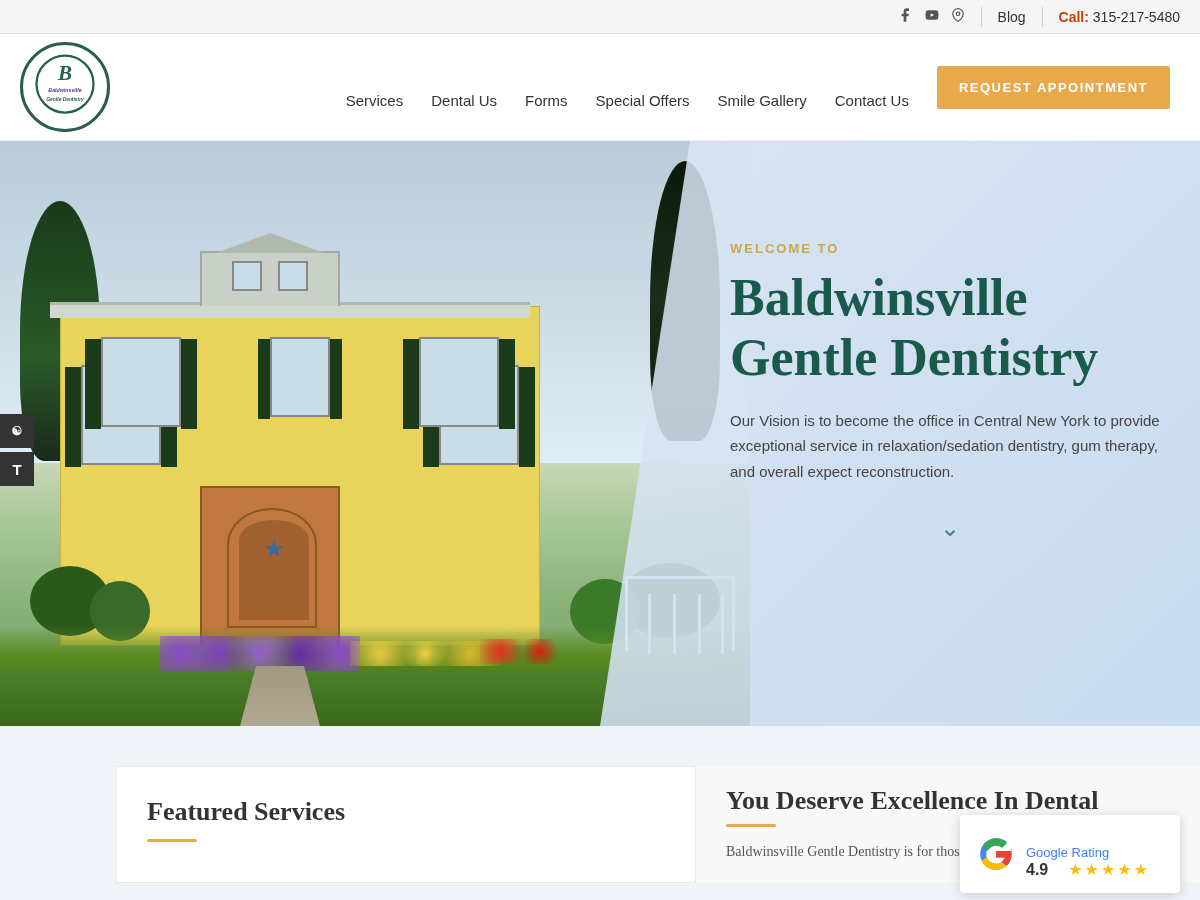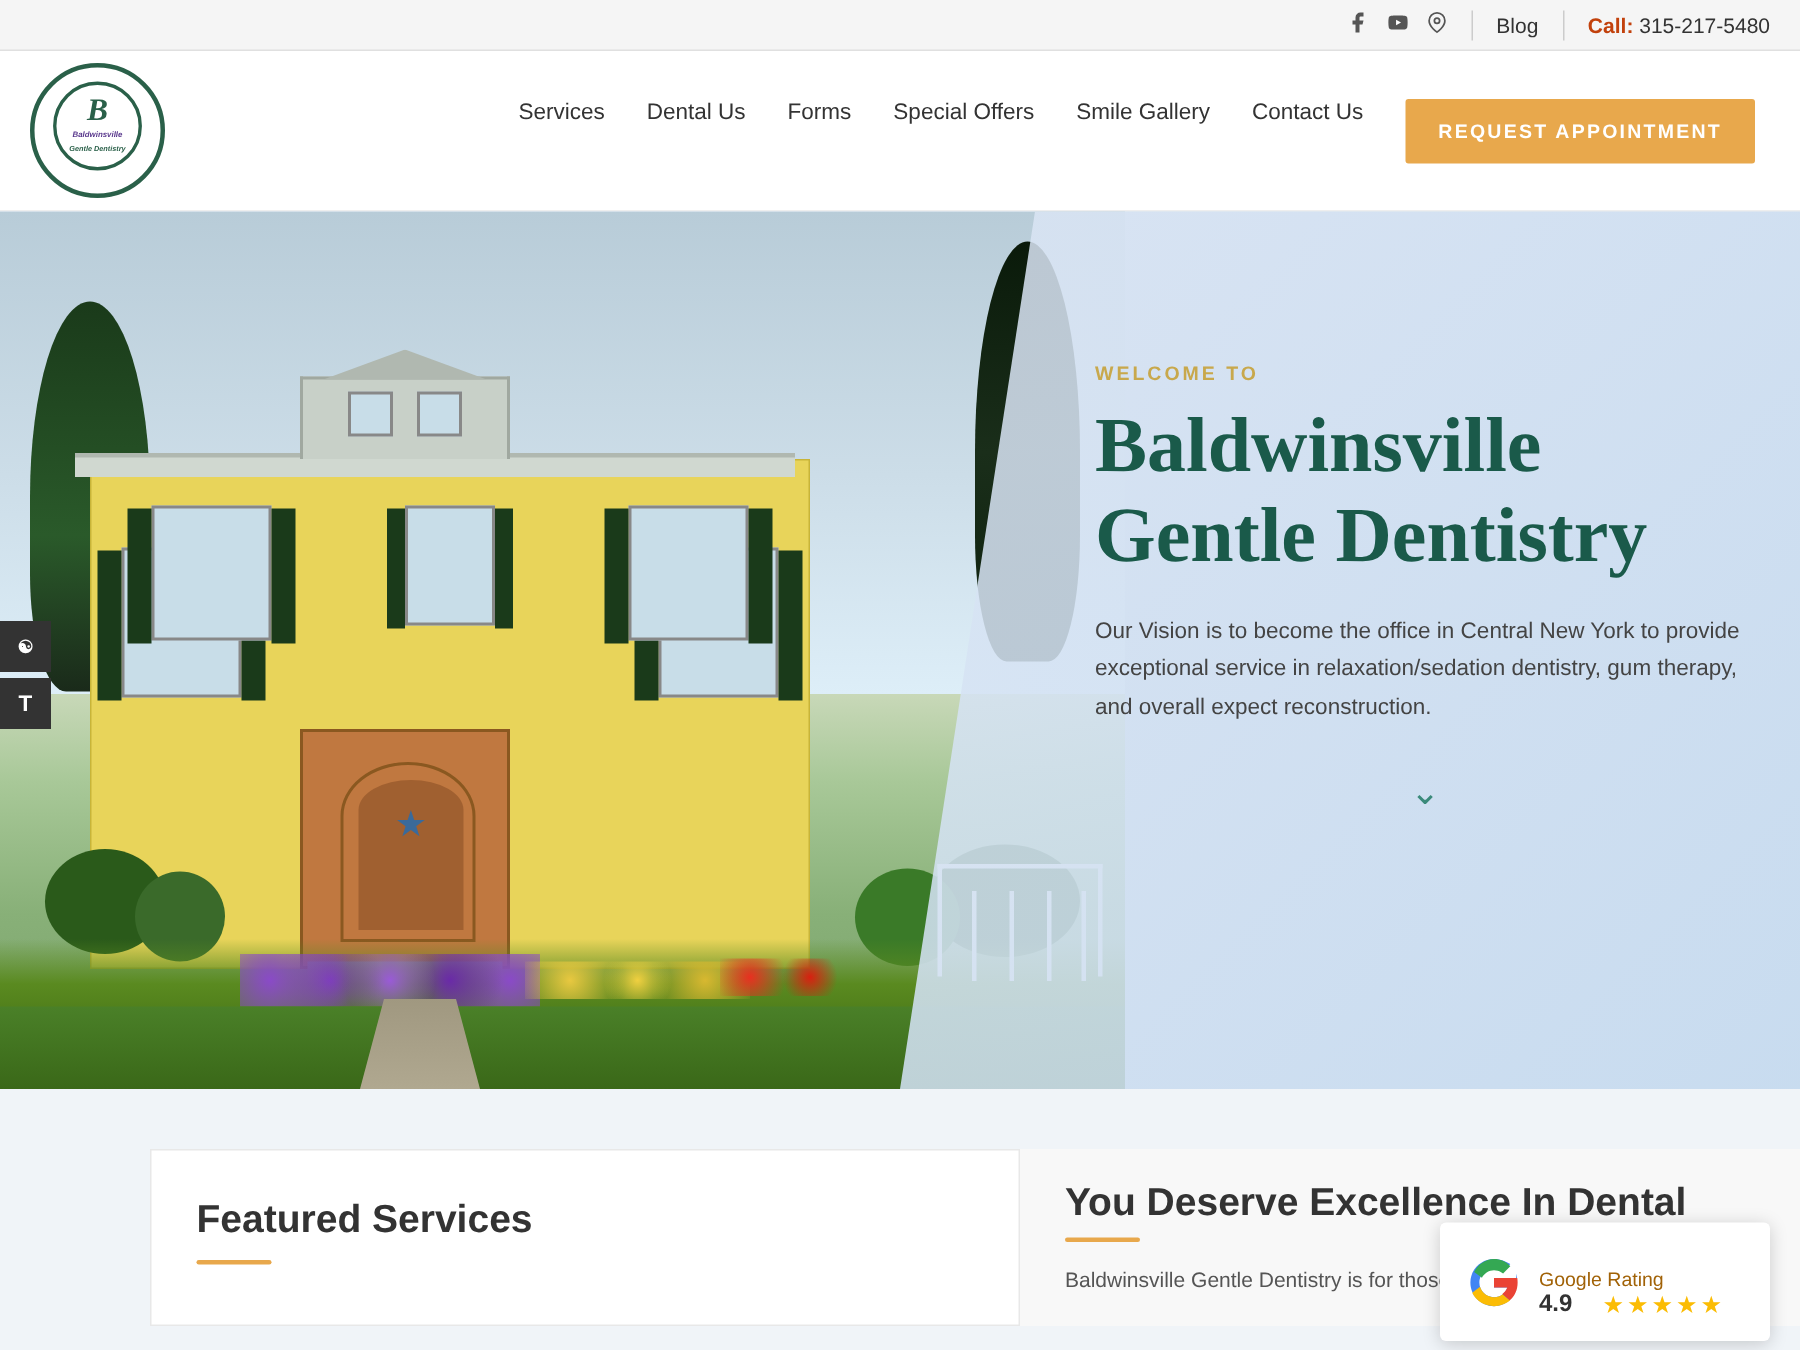"Services" .nav { align-items: flex-start -> flex-end }
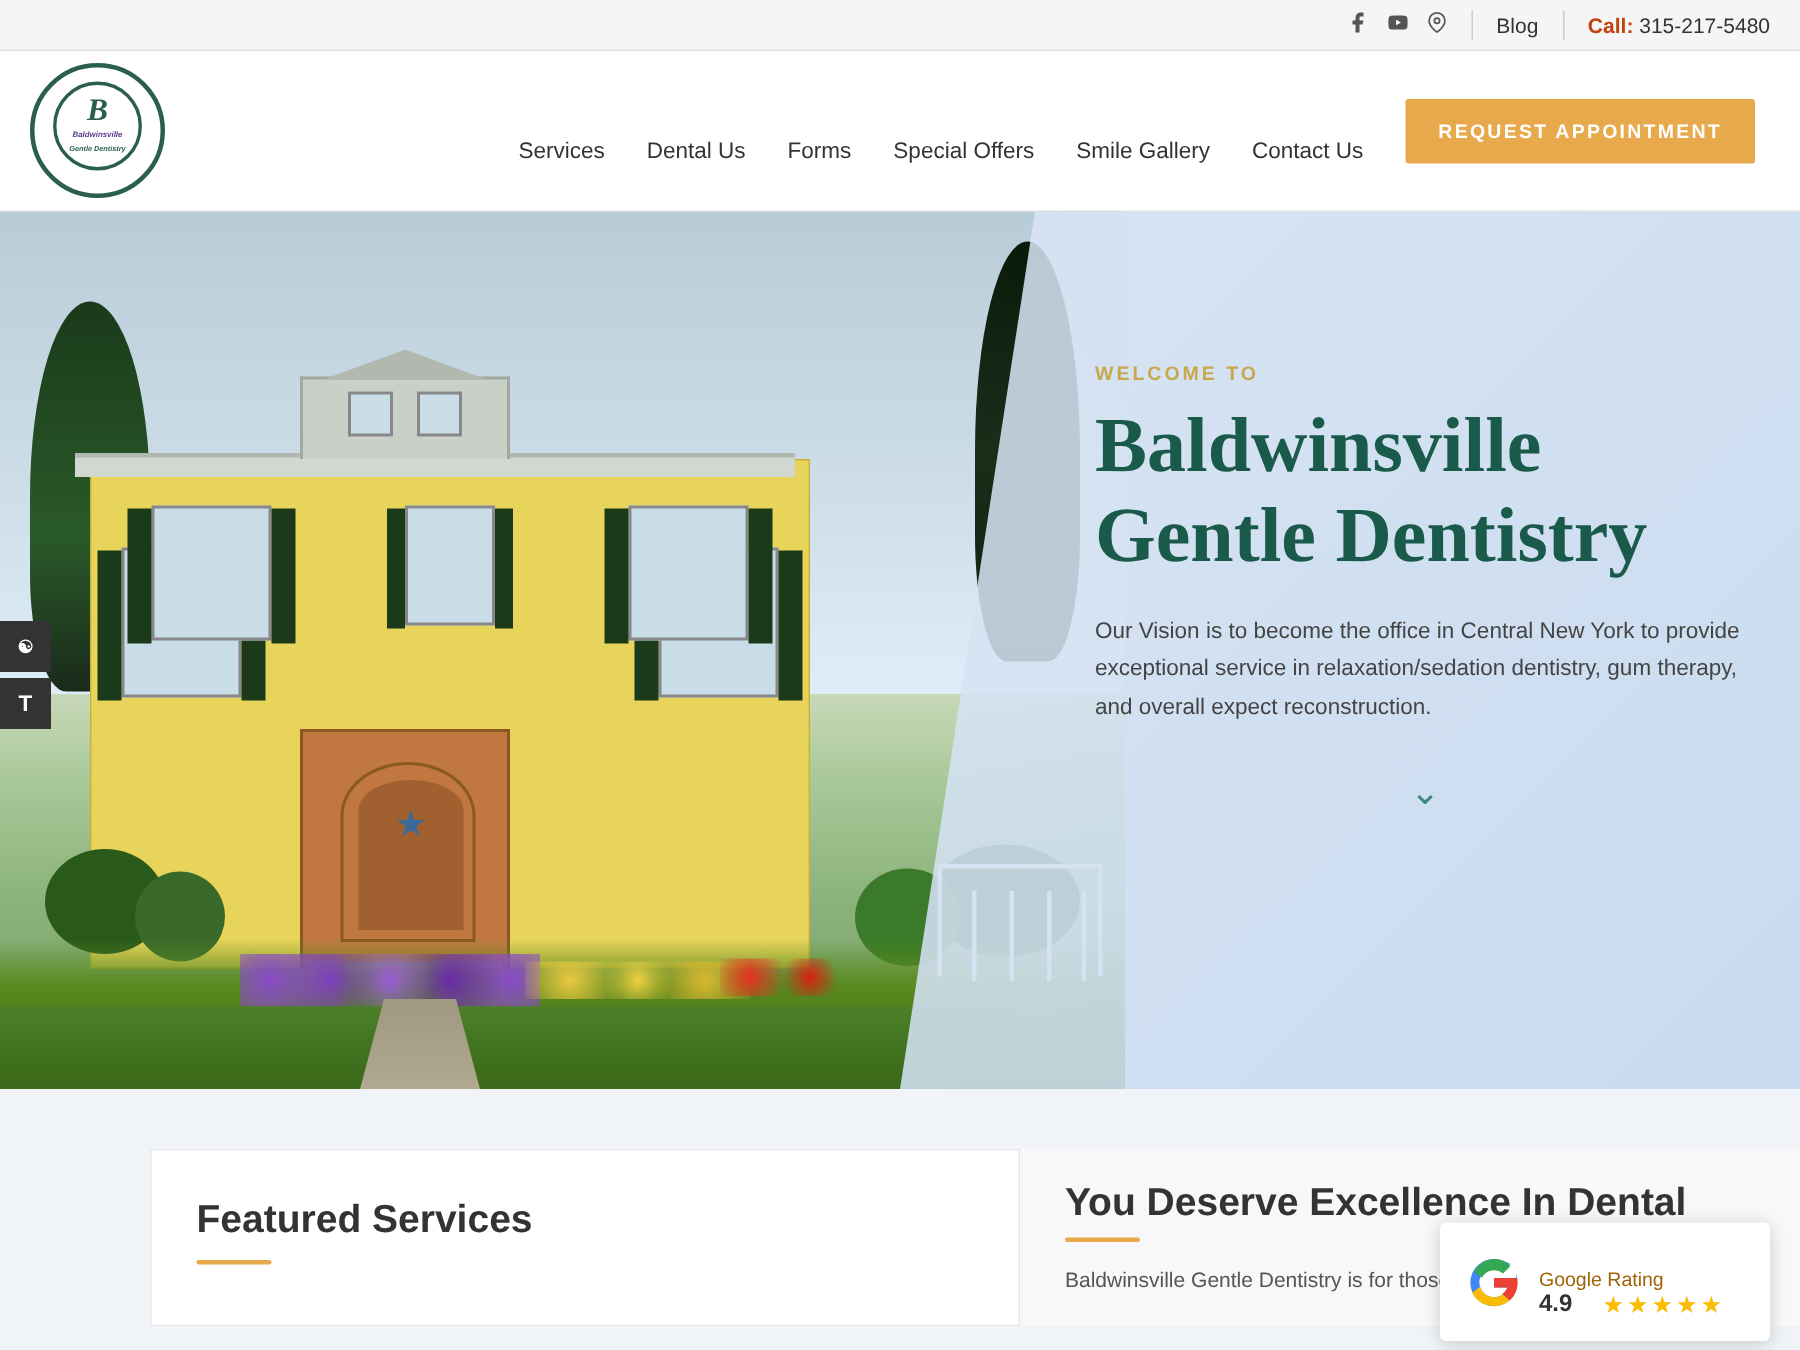"Featured Services" div { font-family: none -> Liberation Serif, serif; padding: 0 0 10px 0 -> 0 0 10px 16px }
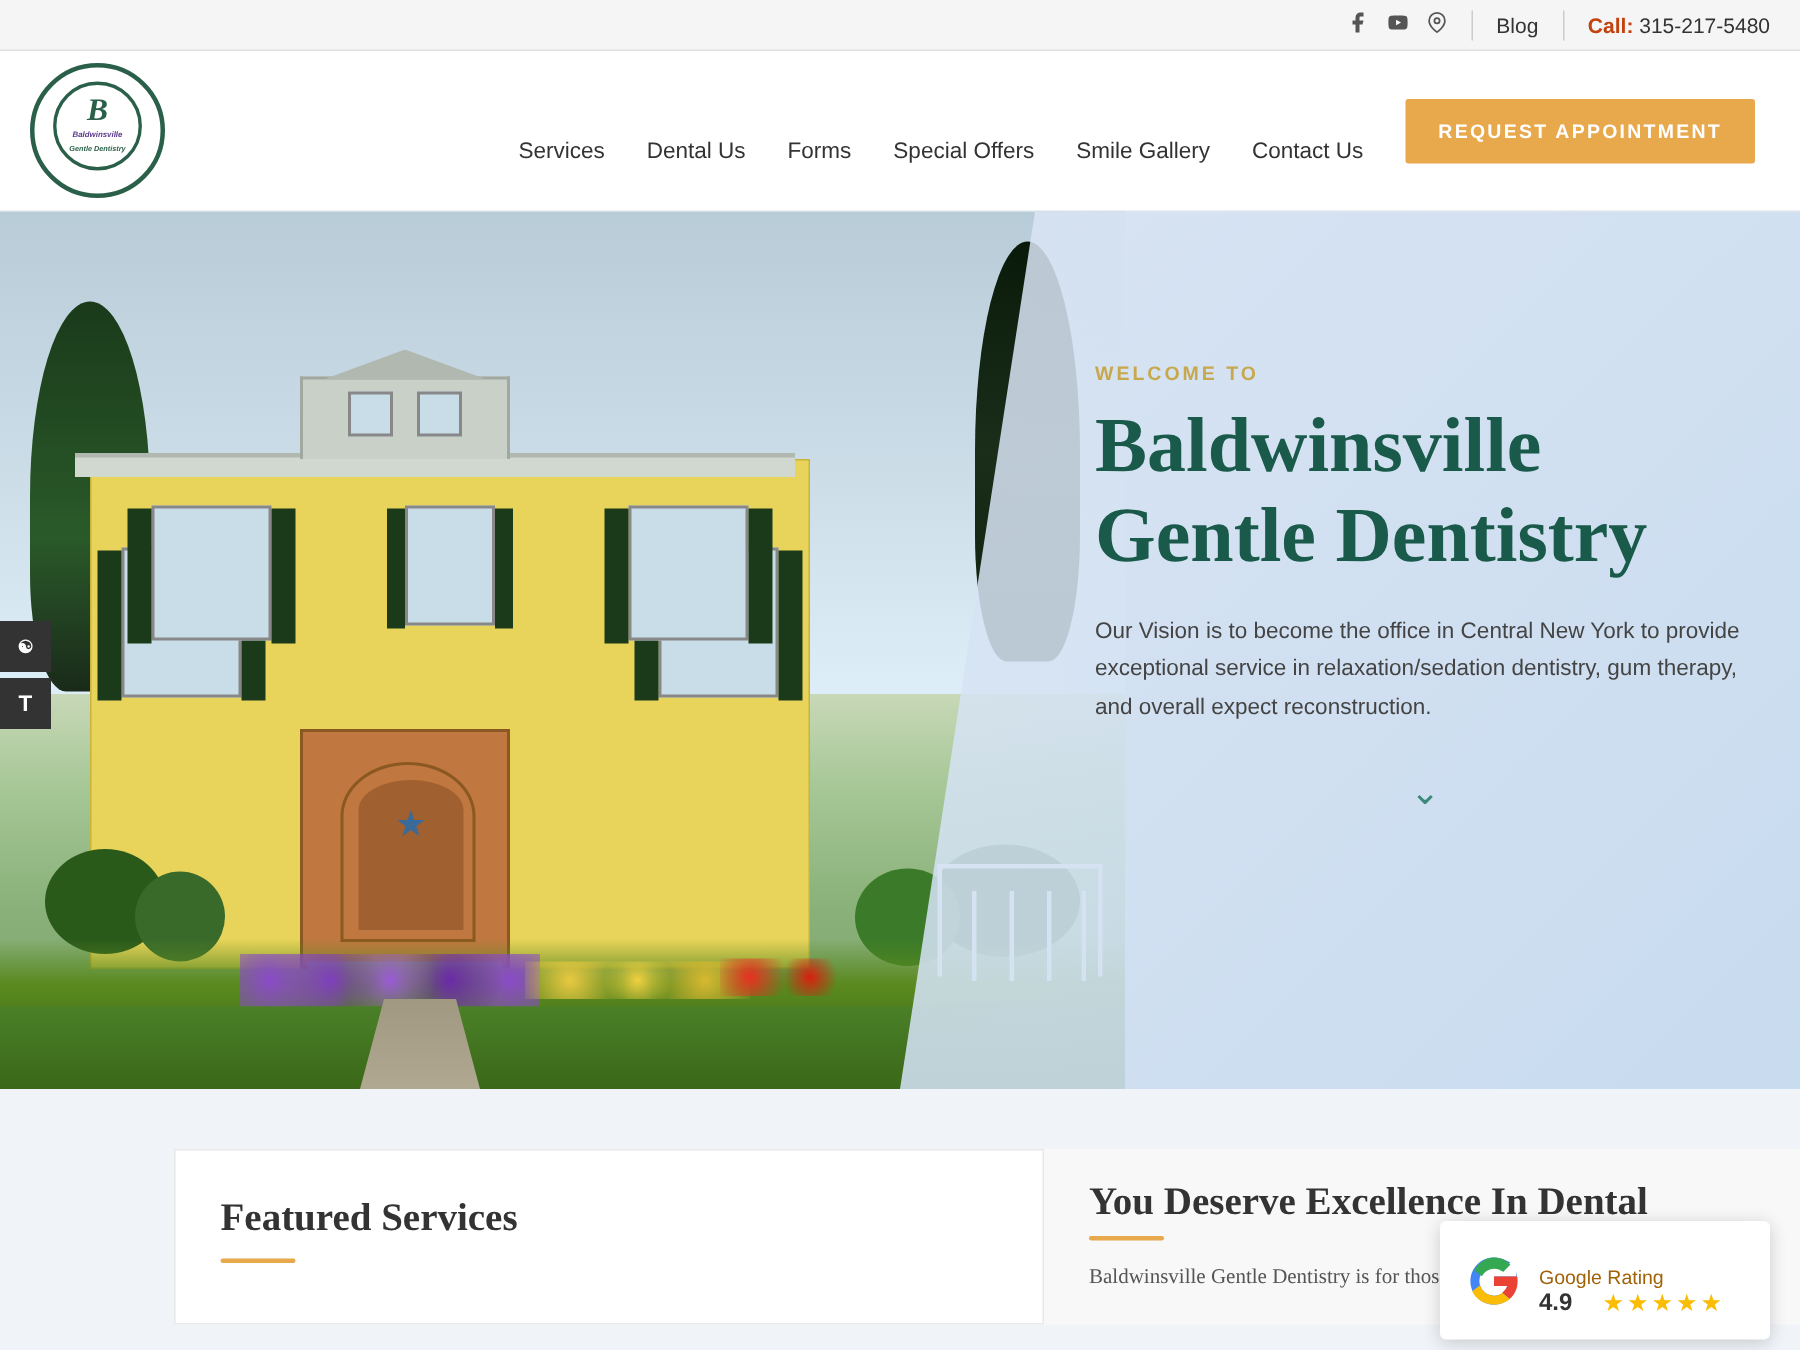"Google Rating" .google-rating-label { color: #a16207 -> #3b82f6 }
